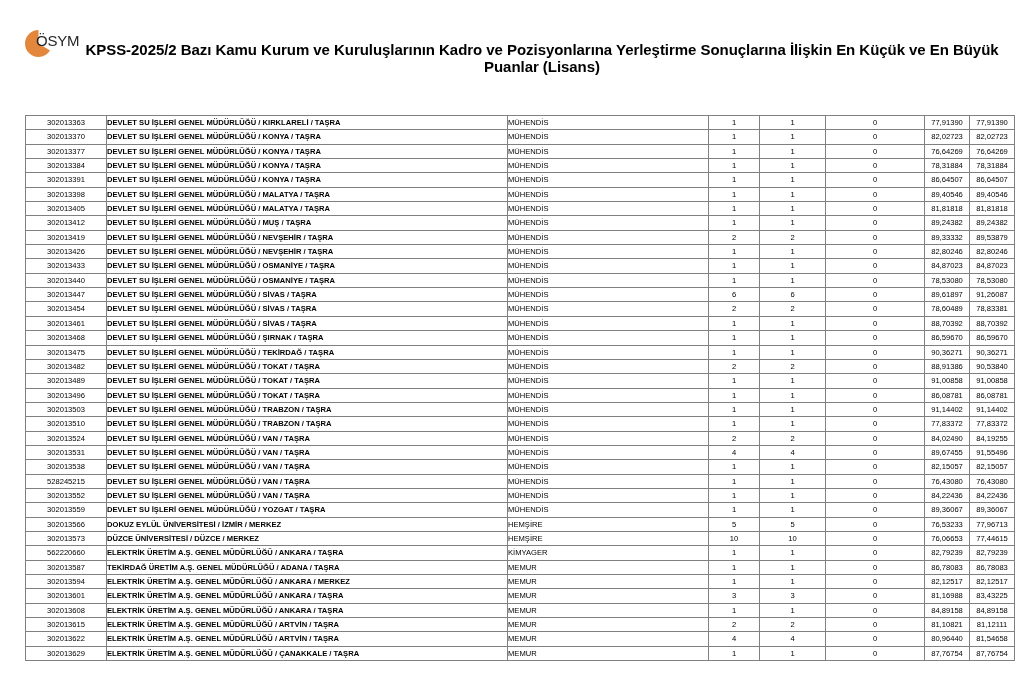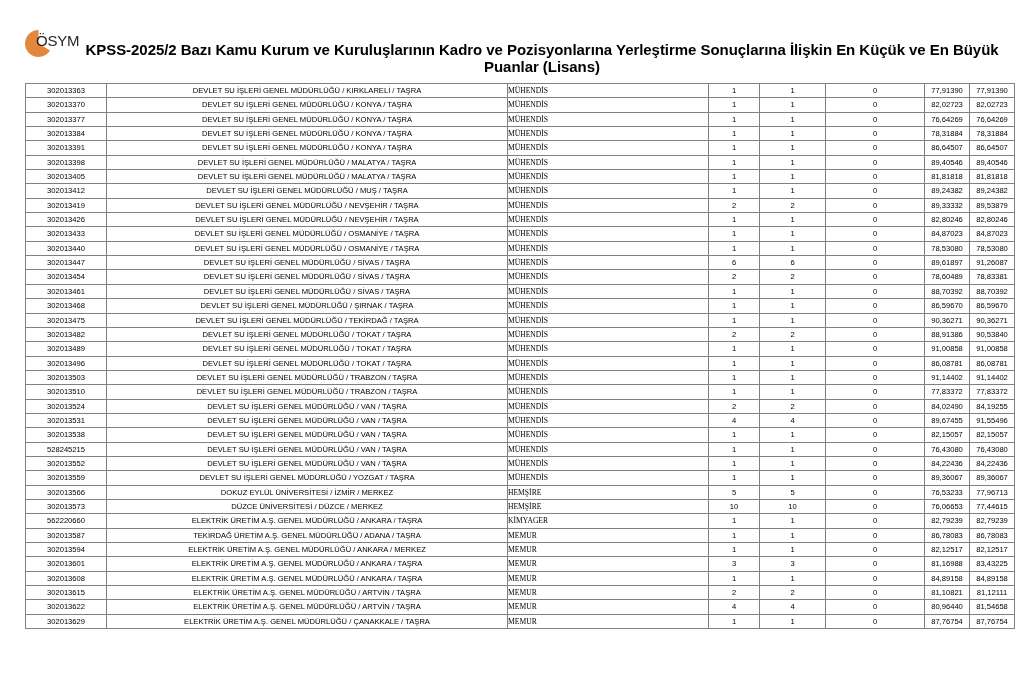"302013363" table.grid { margin-top: none -> 32px }
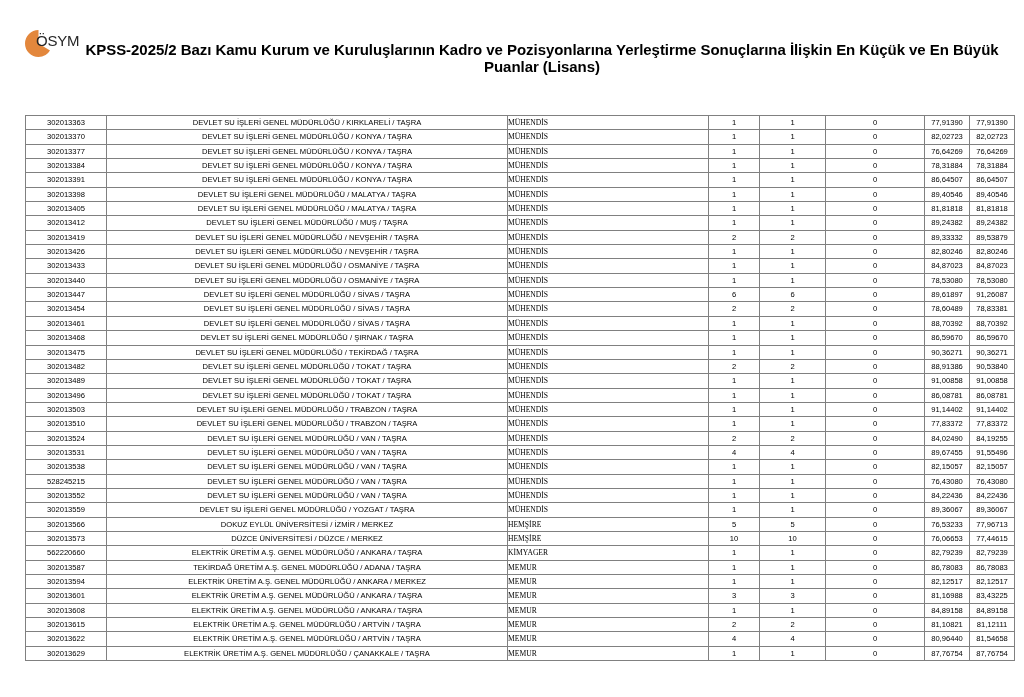"DEVLET SU İŞLERİ GENEL MÜDÜRLÜĞÜ" td.c-unit { font-weight: none -> bold; text-align: center -> left }
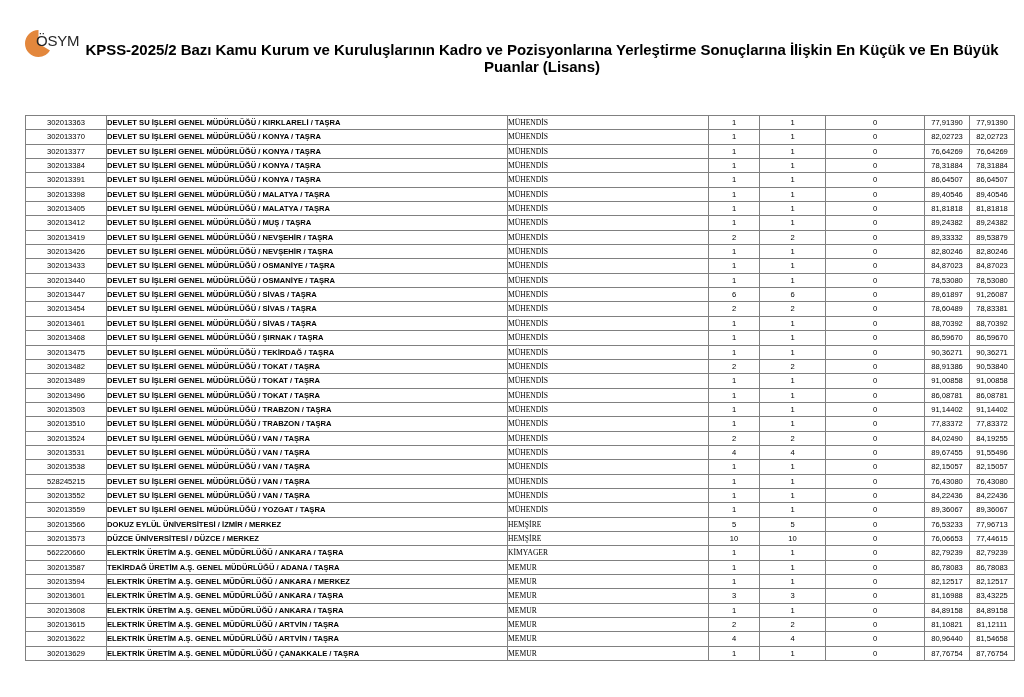"MÜHENDİS" td.c-title { font-family: Liberation Serif, serif -> none }
